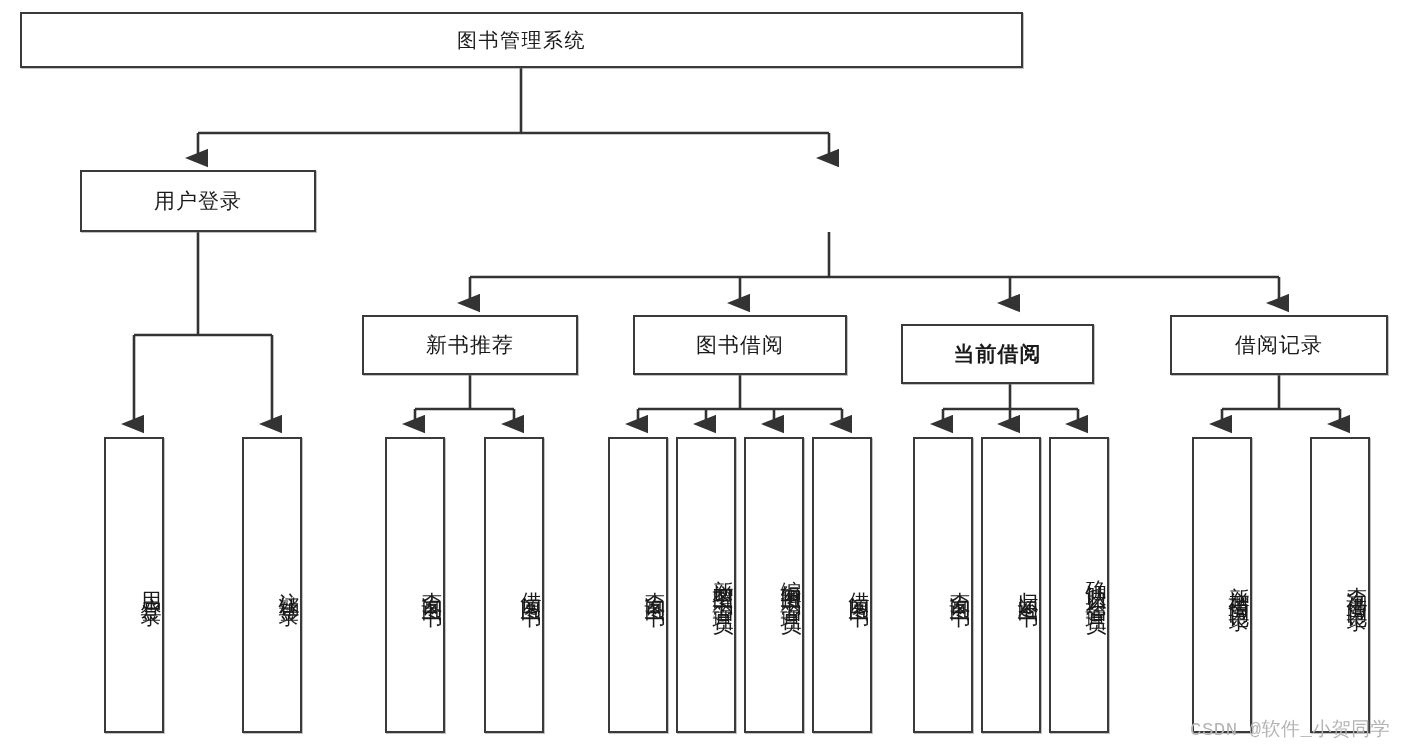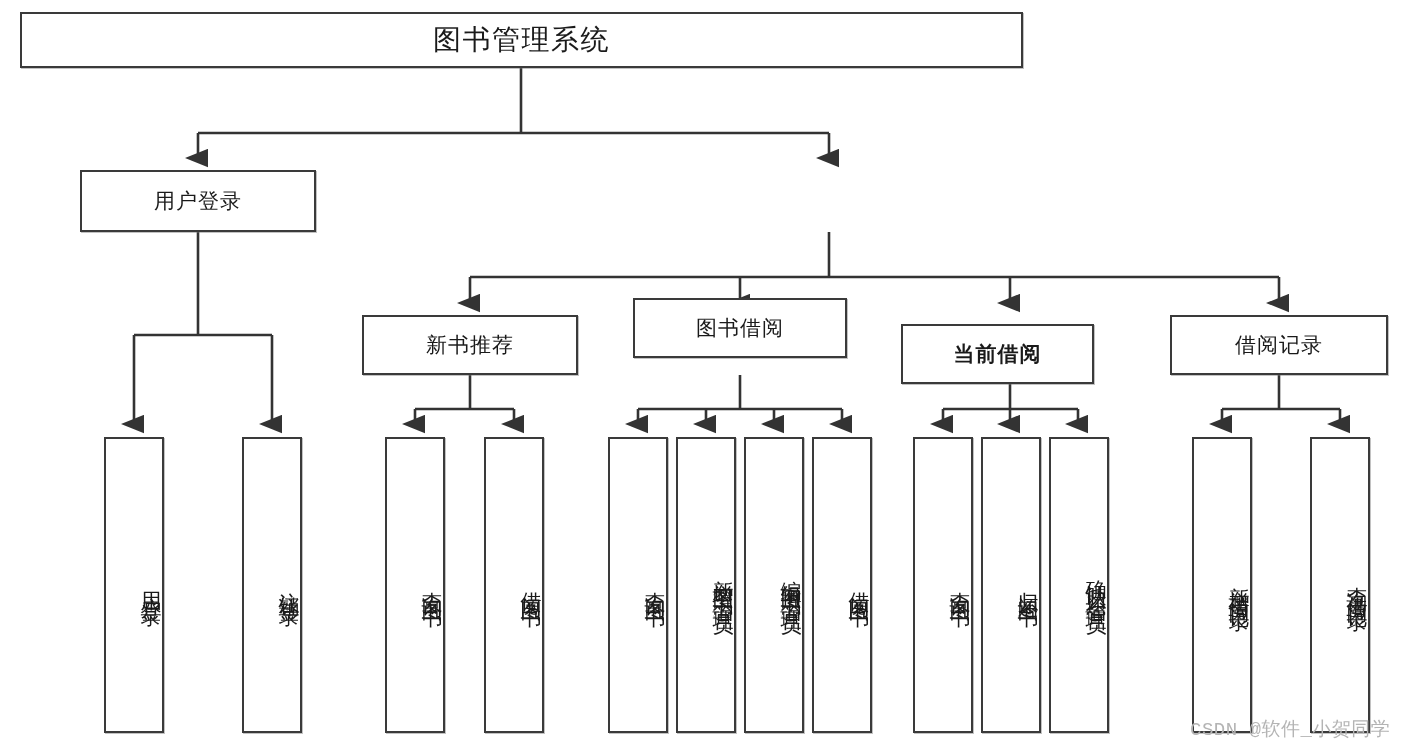"图书管理系统" .node.root { font-size: 28px -> 20px }
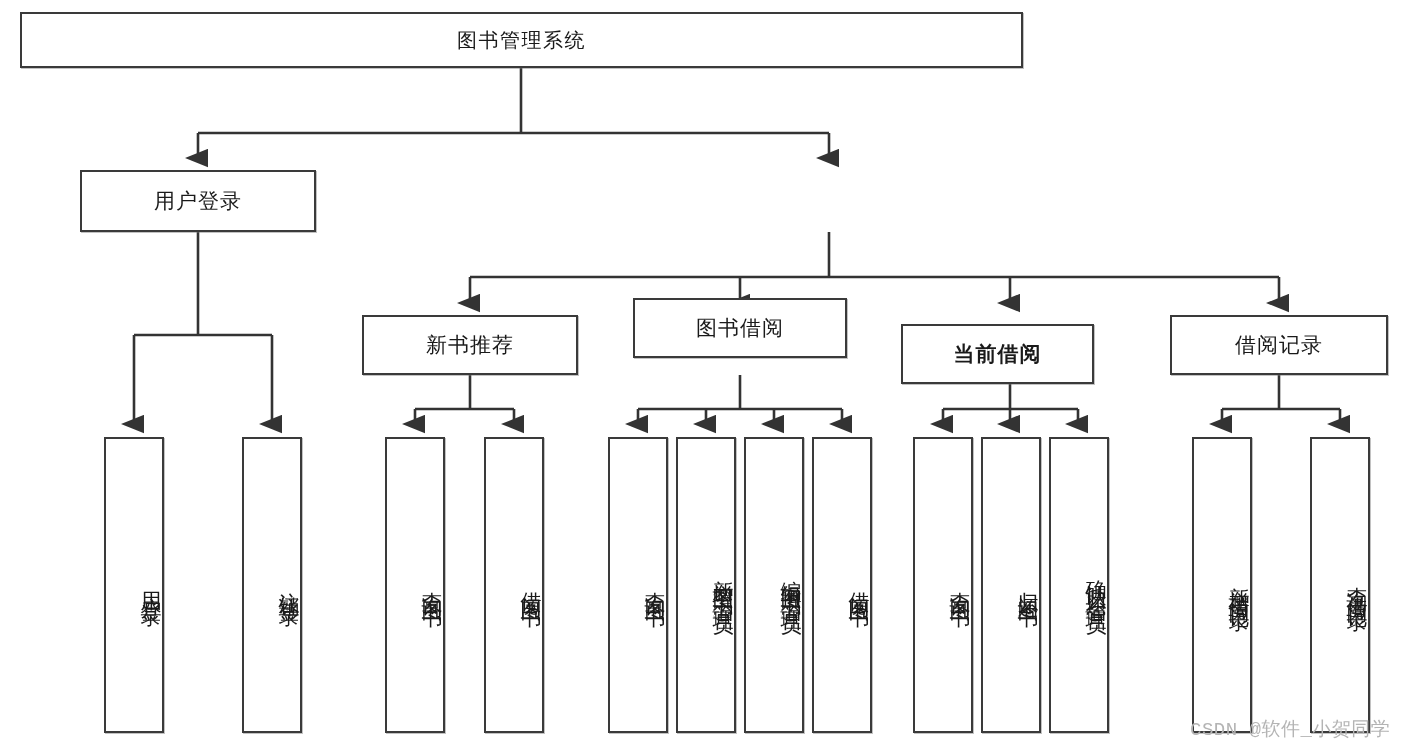"图书借阅" div.node { top: 298px -> 315px }
